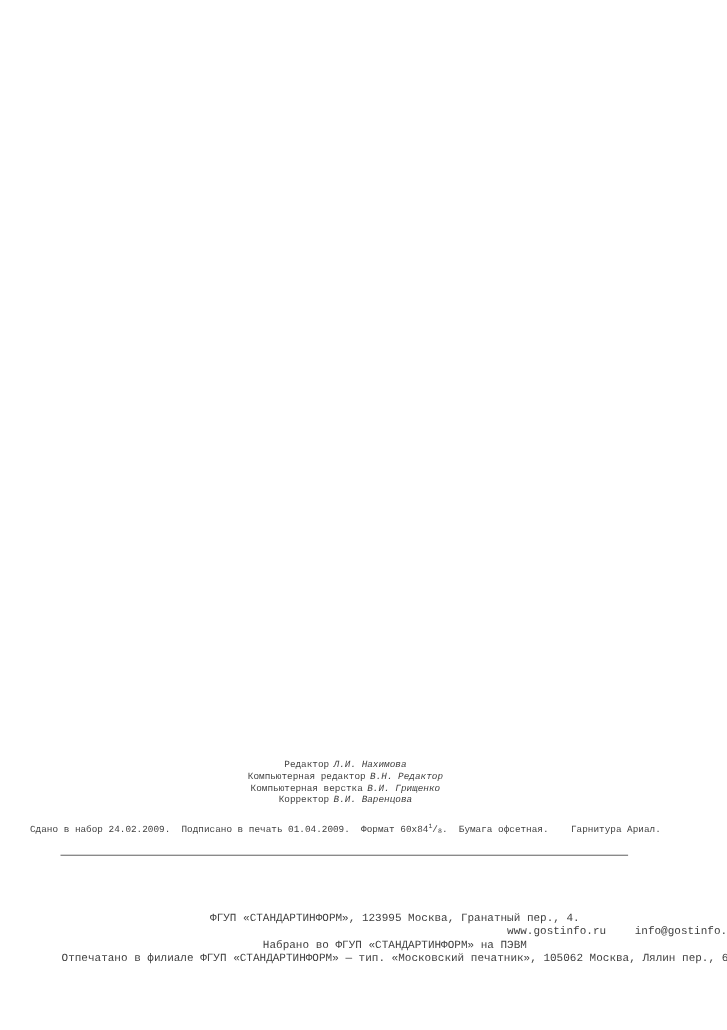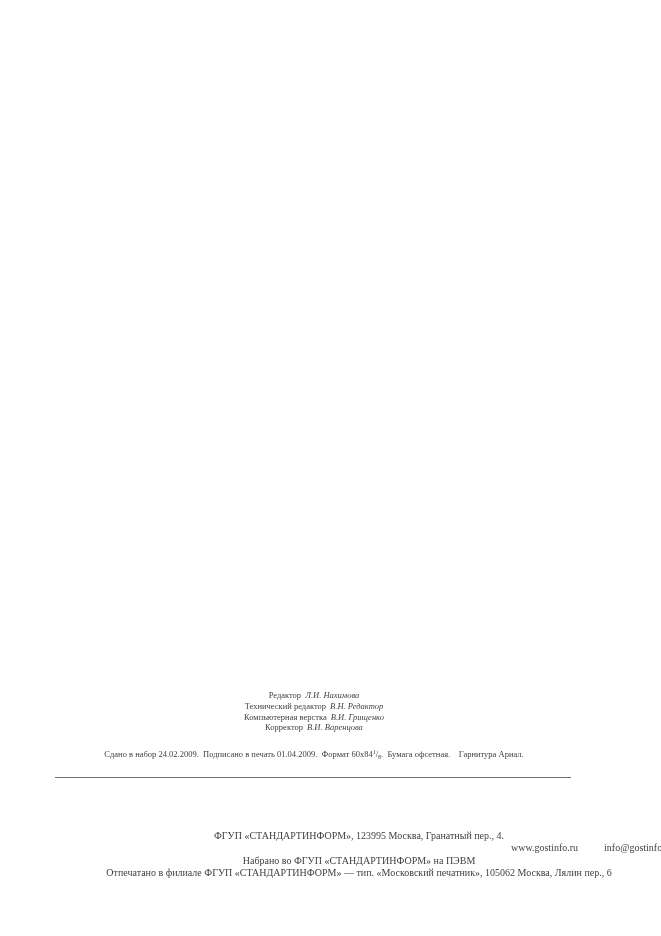"Редактор" .page { font-family: Liberation Serif, serif -> Liberation Mono, monospace }
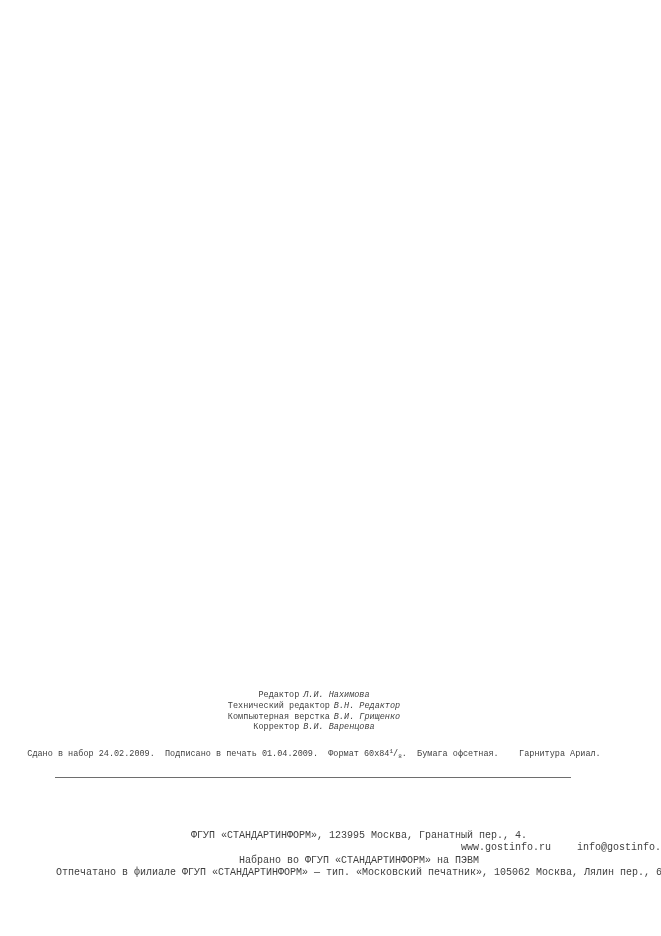"Технический редактор" span { text: Технический -> Компьютерная }
